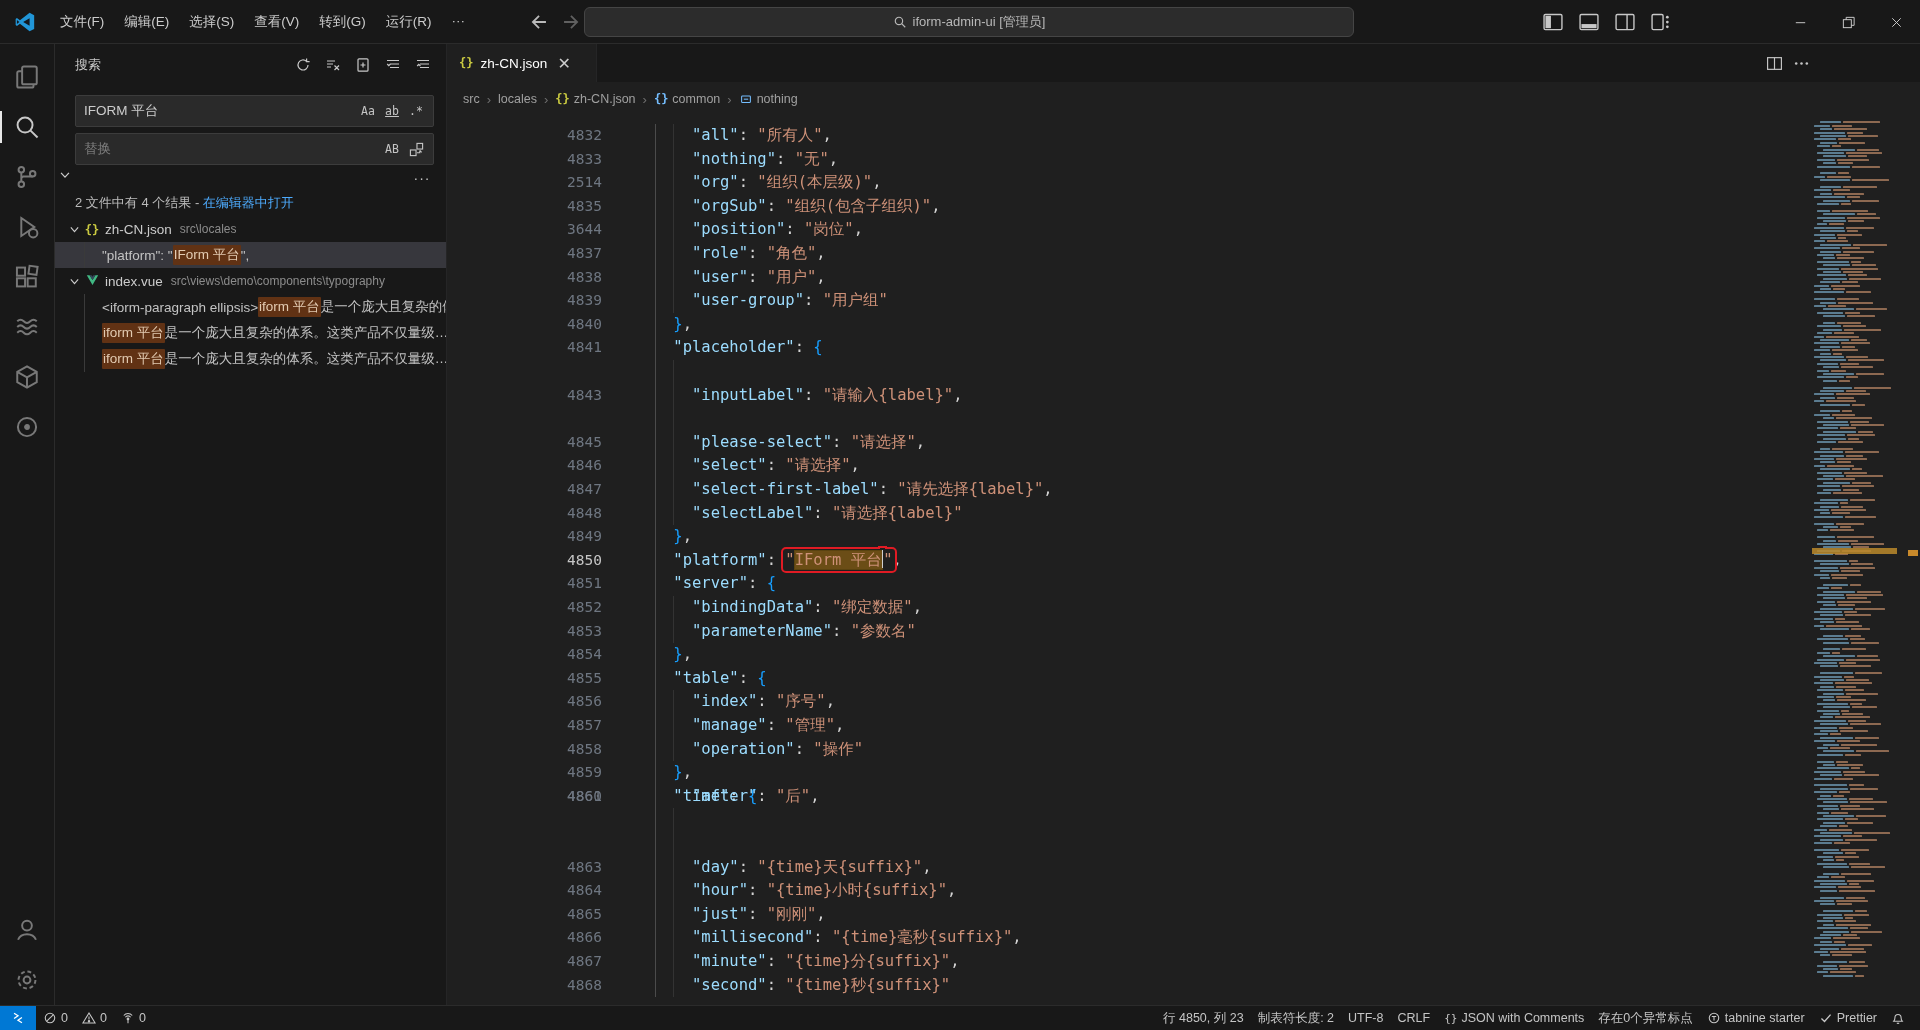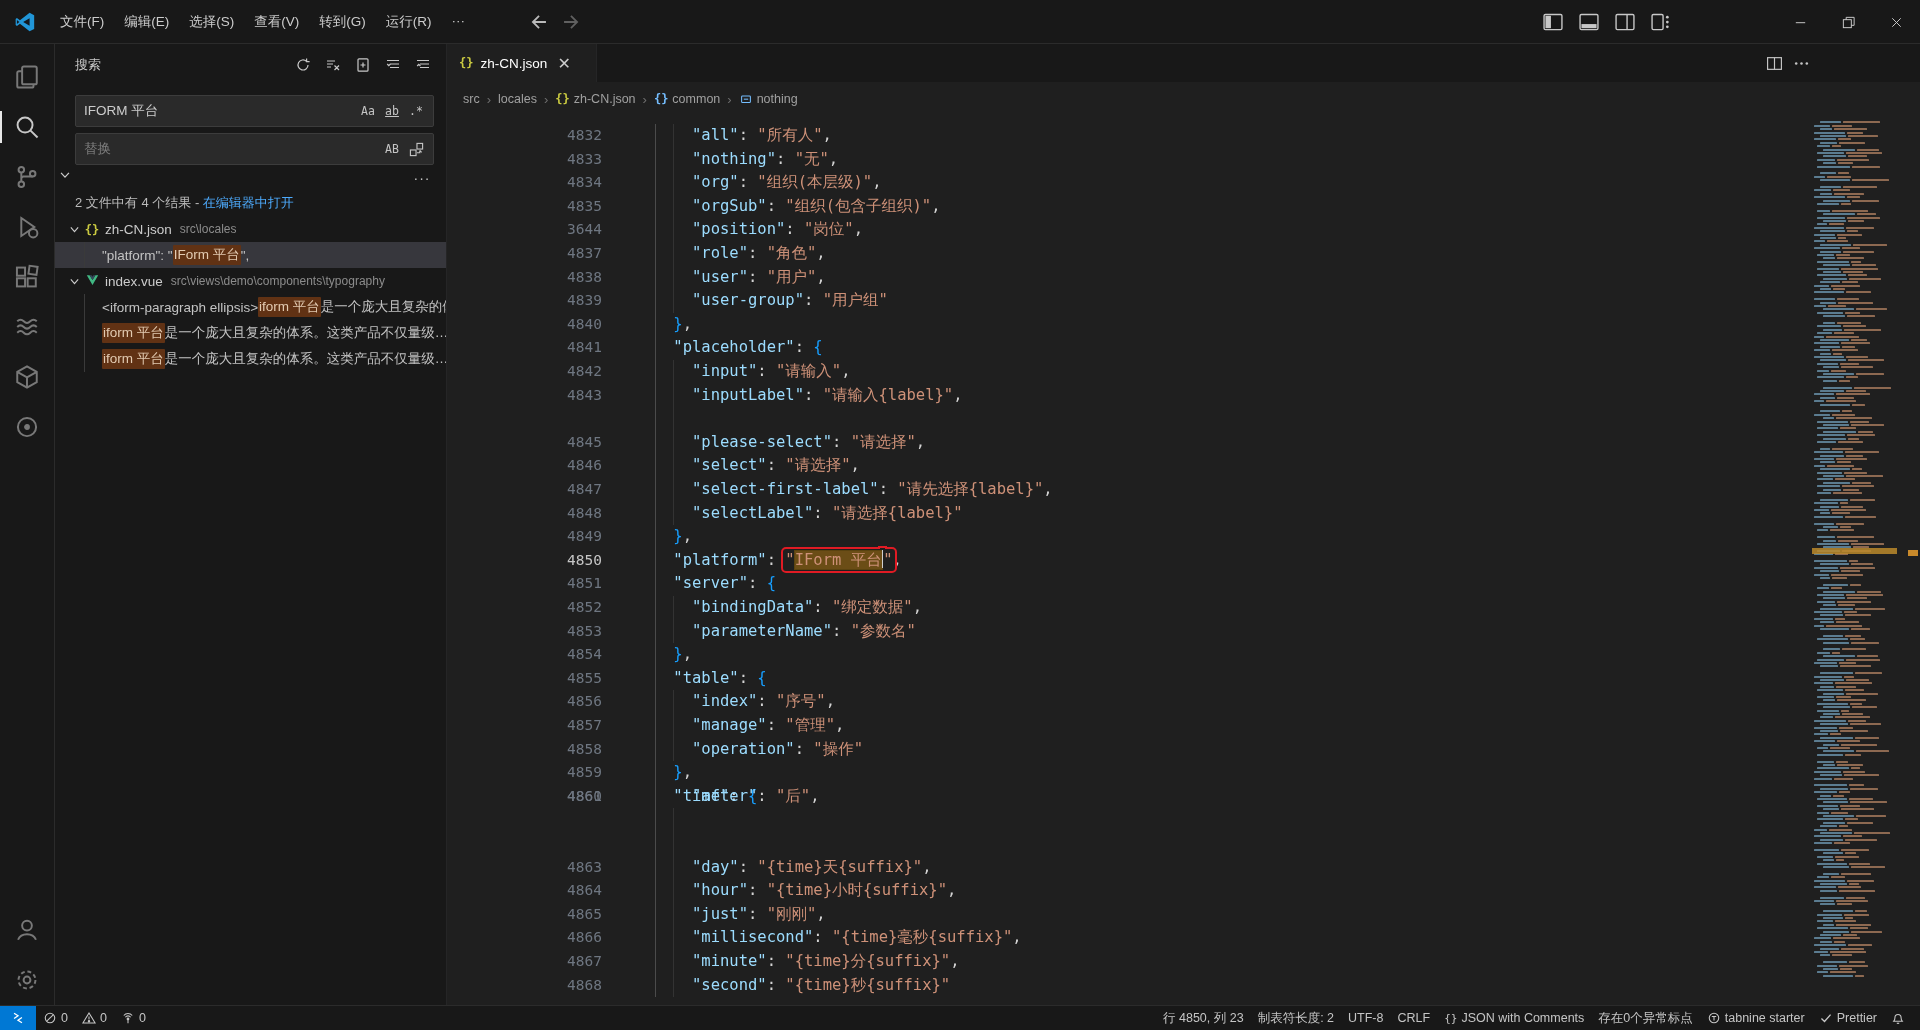"iform-admin-ui [管理员]" div.cmd-center { html: none -> <div> <svg> <circle></circle> <path></path> </svg> <span>iform-admin-ui [管理员]</span> </div> }
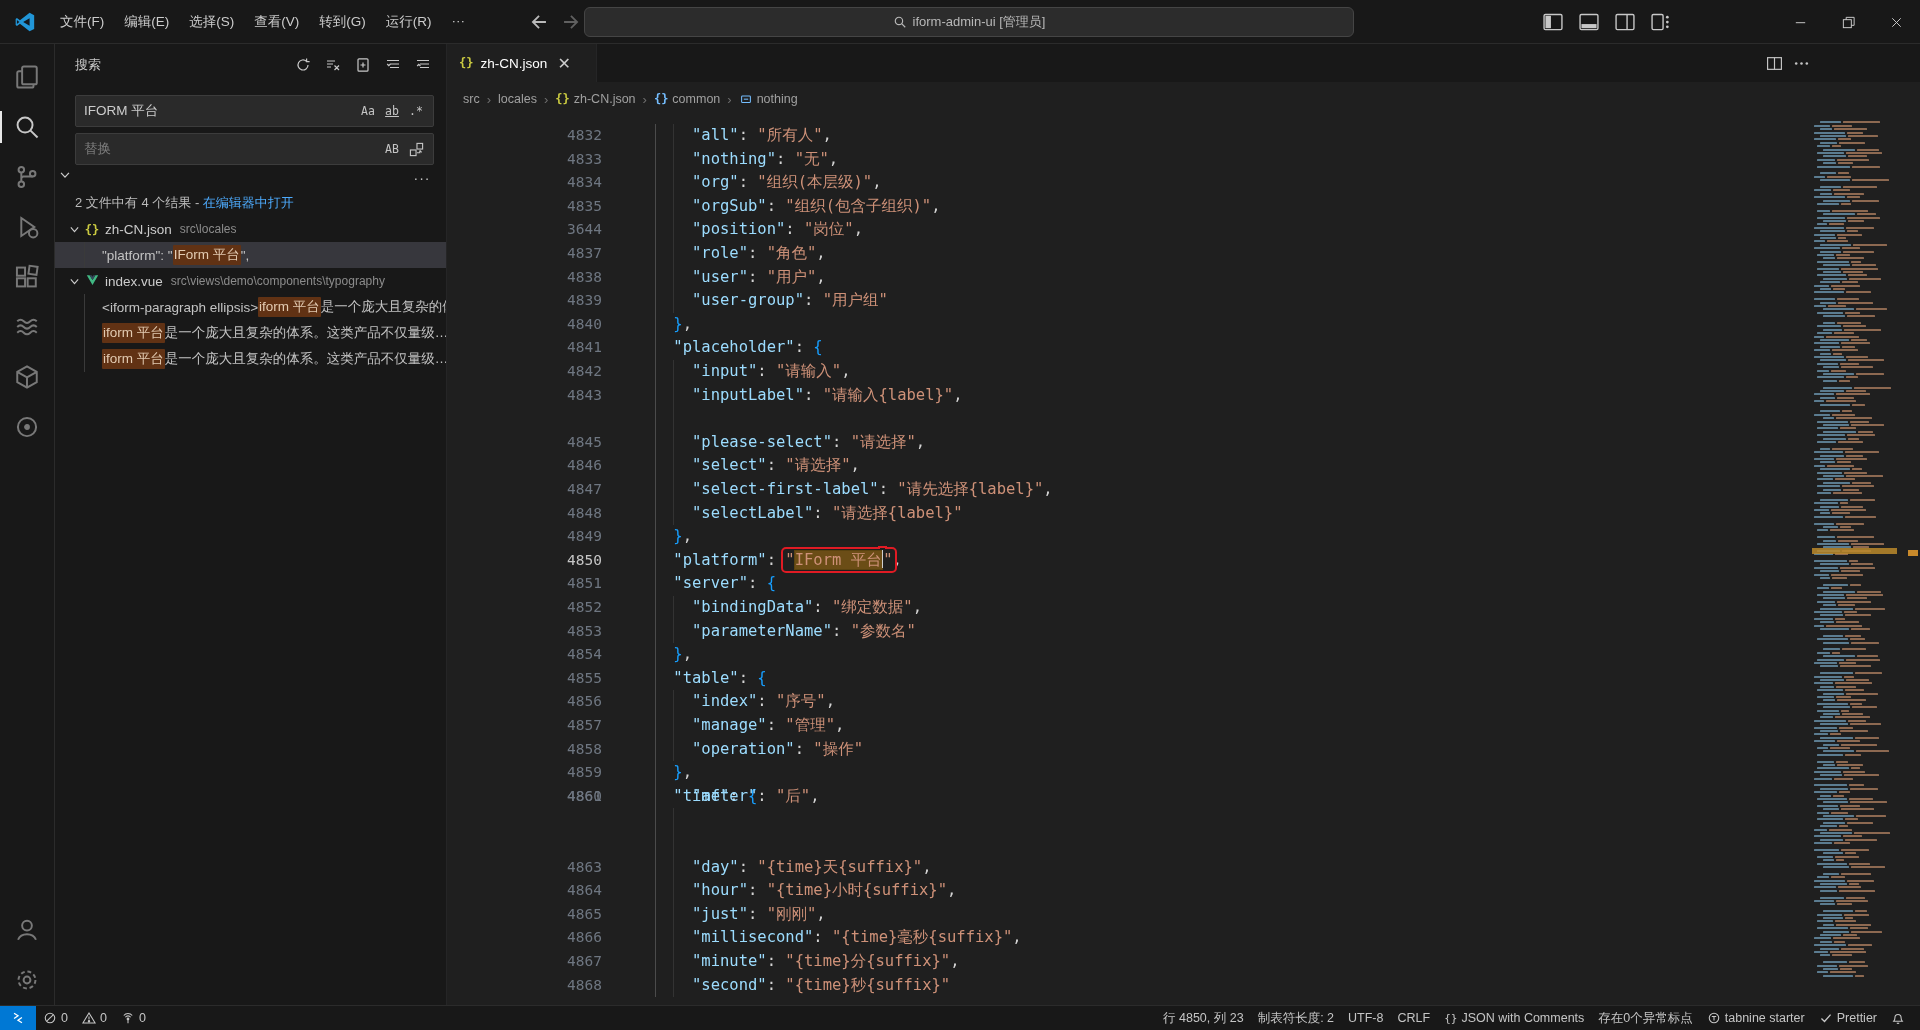"4834" span.gutter { text: 4834 -> 2514 }
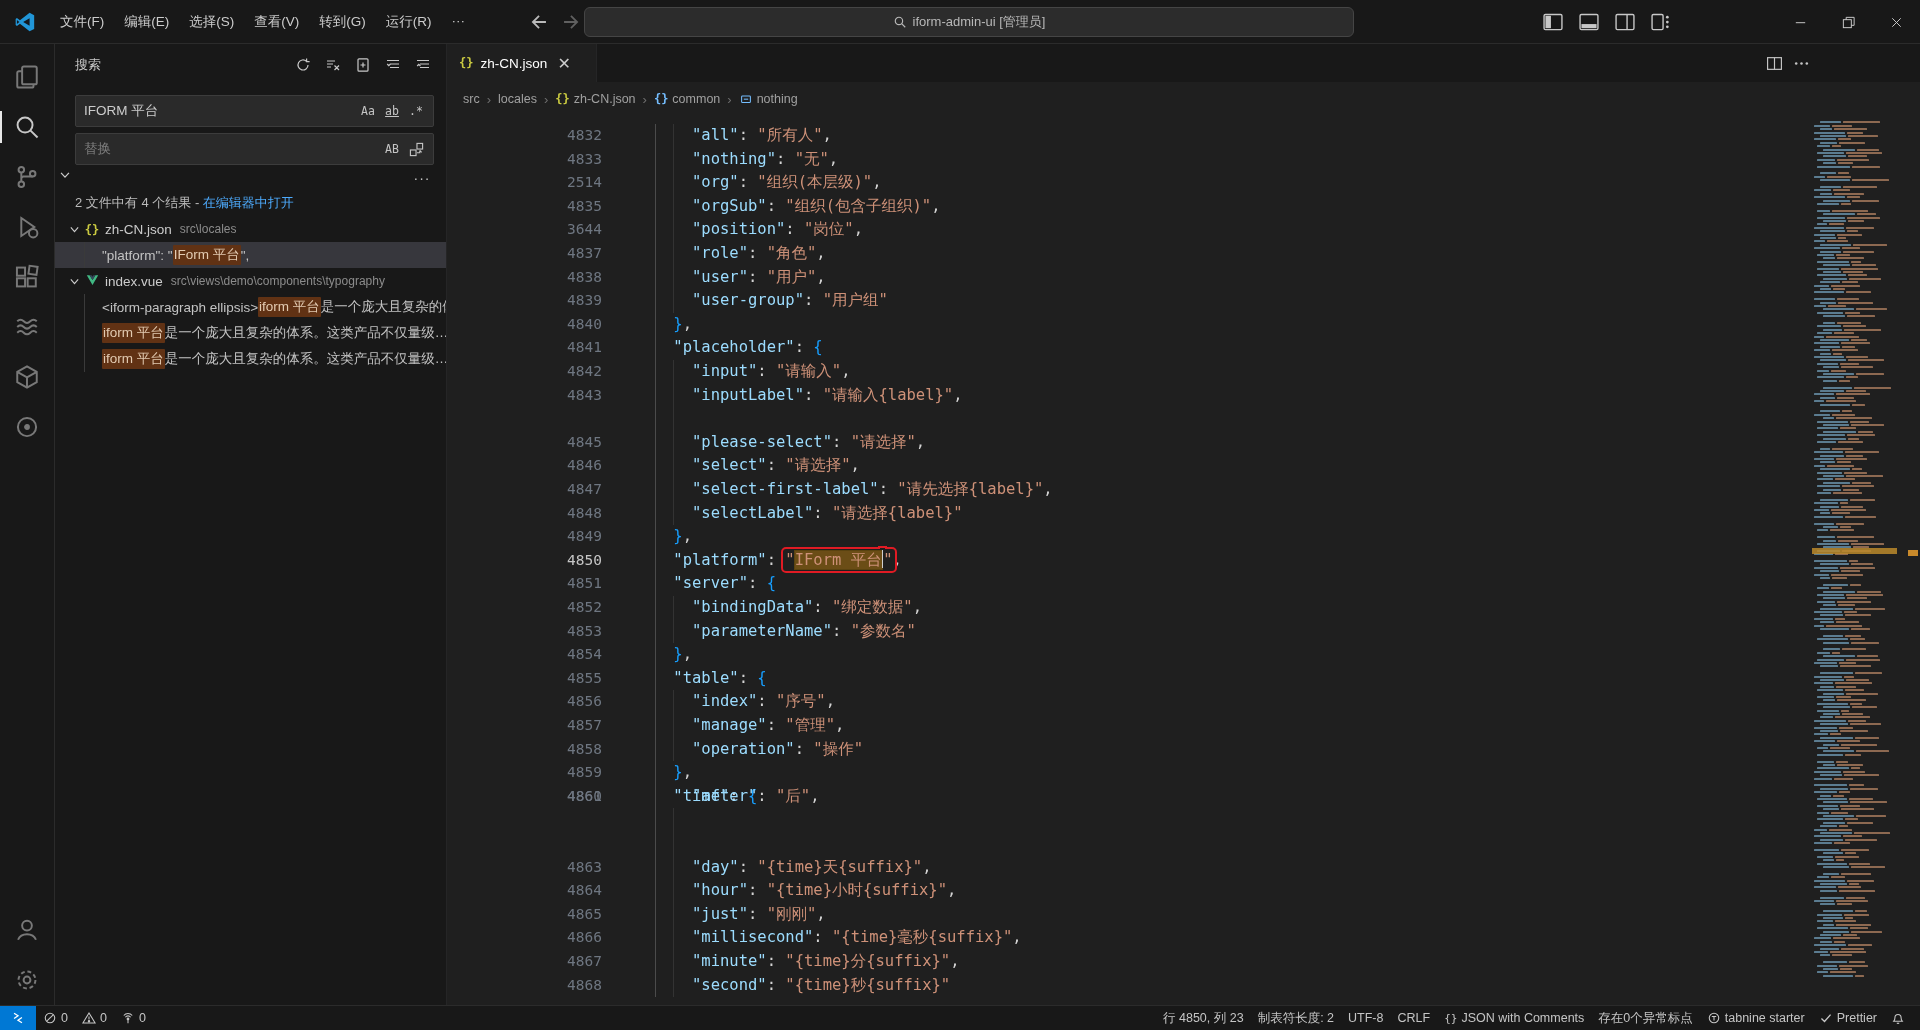"4842" div.code-line { html: <div><span>4842</span><span><span> </span><span>"input"</span><span>: </span><span>"请输入"</span><span>,</span></span></div> -> none }
